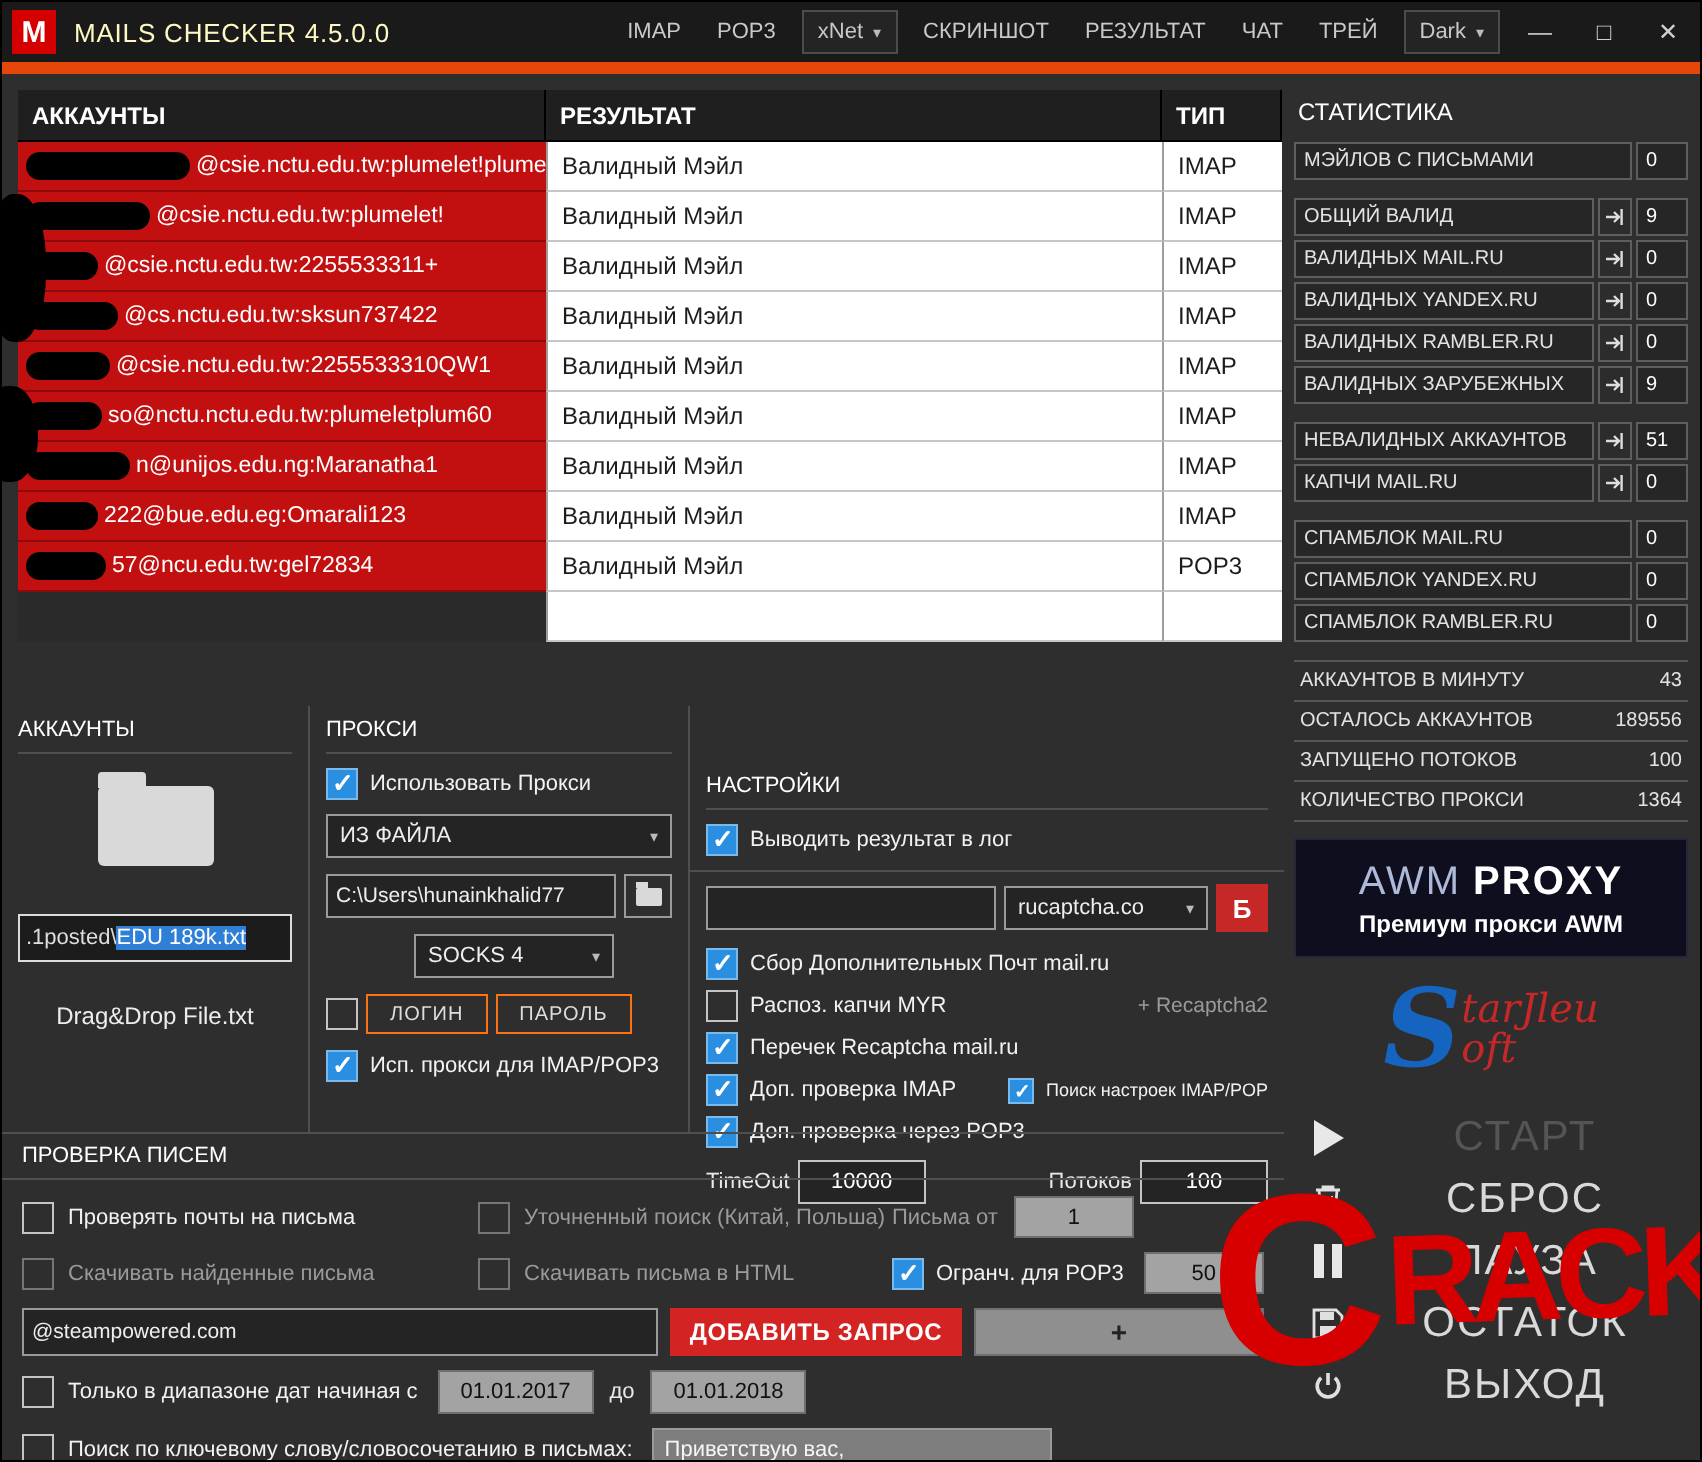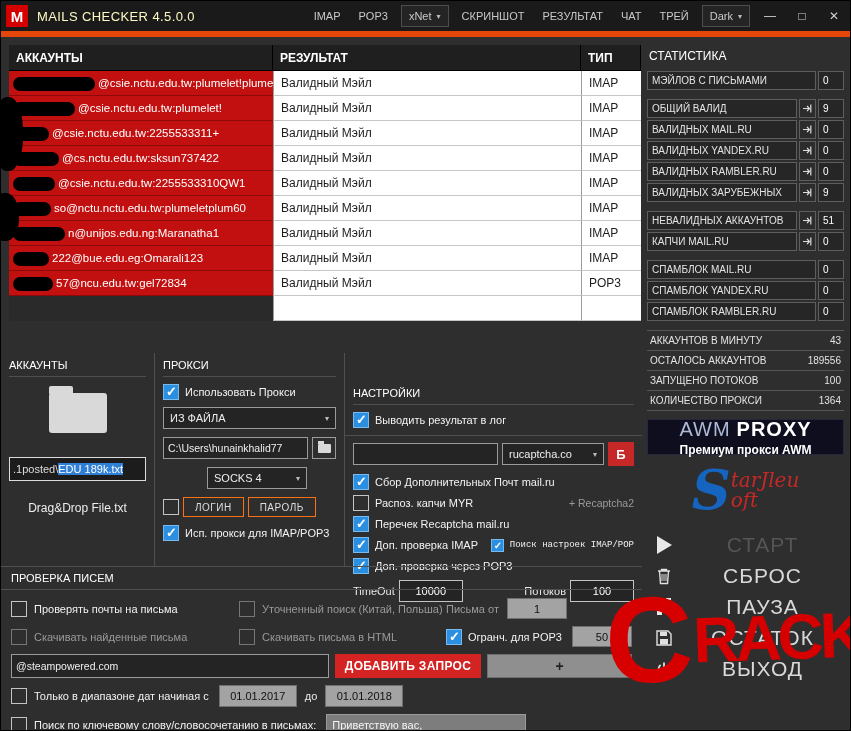"AWM PROXY" .awm { height: 36px -> 60px }
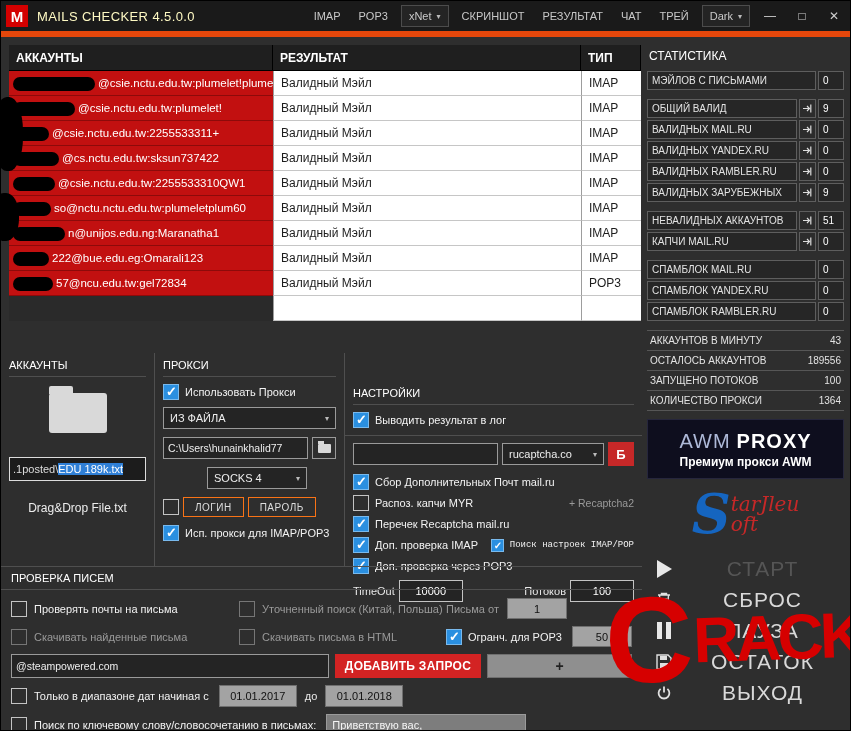"Поиск настроек IMAP/POP" span.cb-label { font-family: Liberation Mono, monospace -> none }
